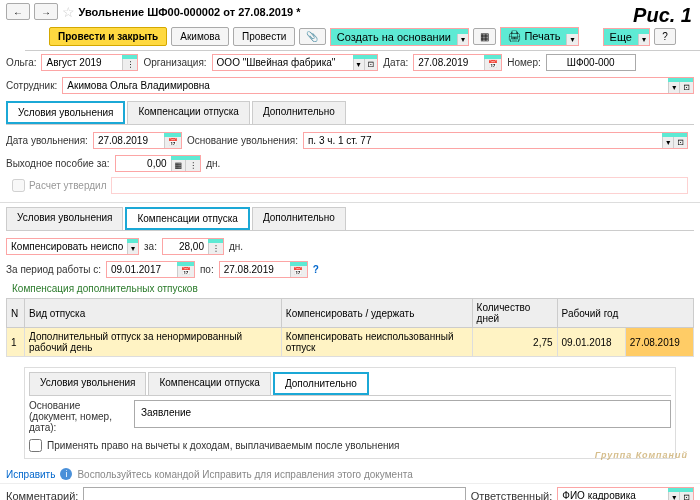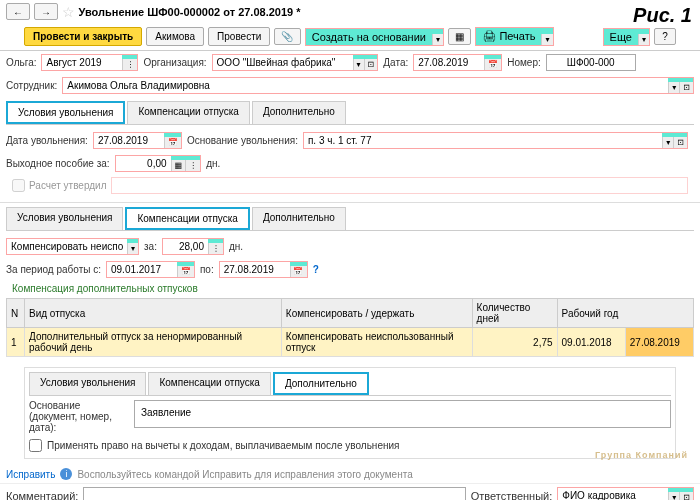"Провести и закрыть" .toolbar { margin-left: none -> 25px }
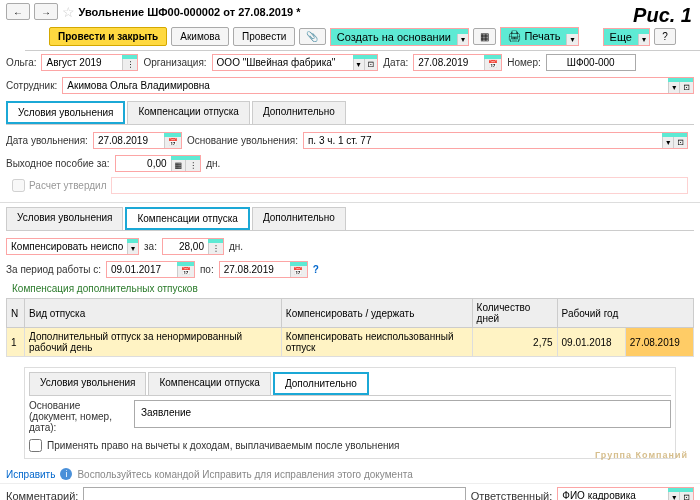"Группа Компаний" .watermark { font-style: none -> italic }
